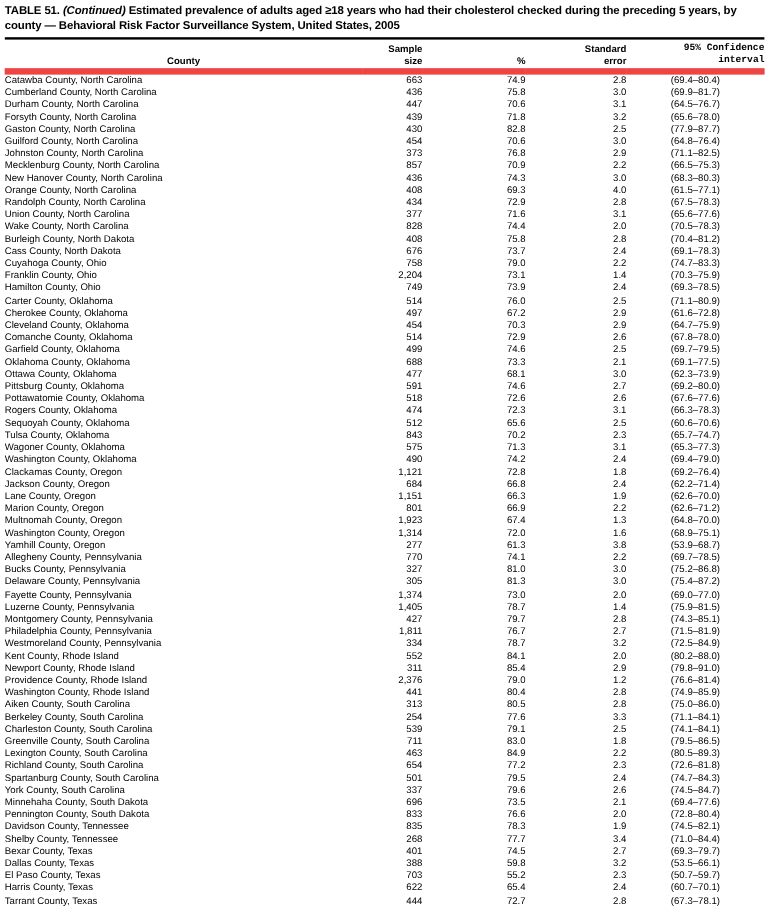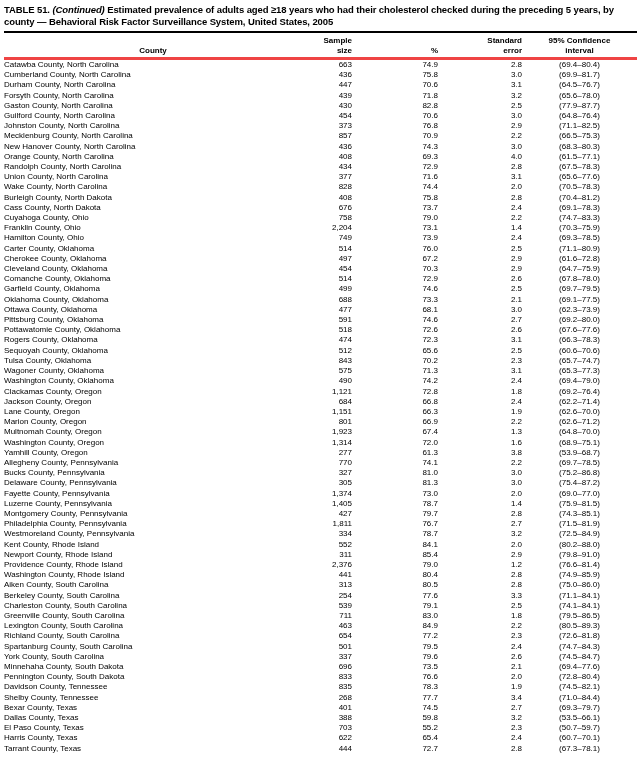"Sample" table.data th { border-bottom: 3px solid #ef4444 -> 5px solid #ef4444 }
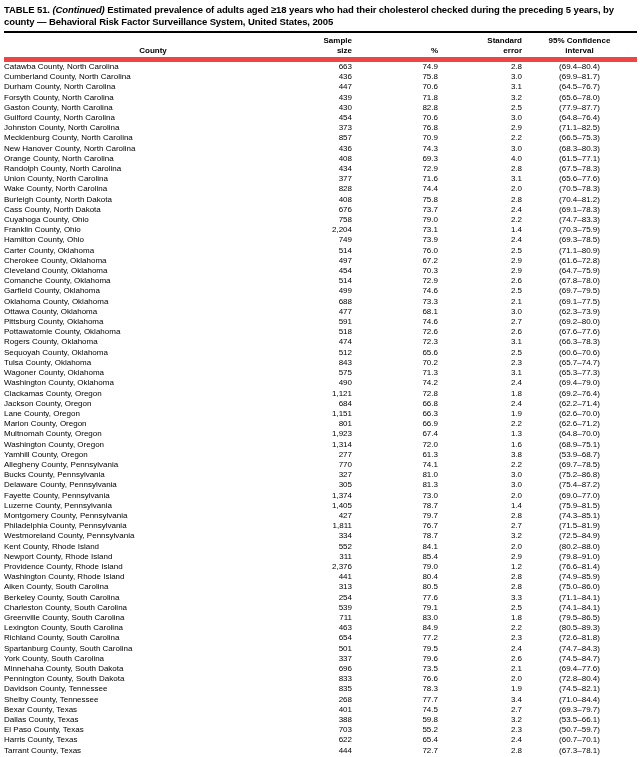"95% Confidence" th.col-ci { font-family: none -> Liberation Mono, monospace; text-align: center -> right }
